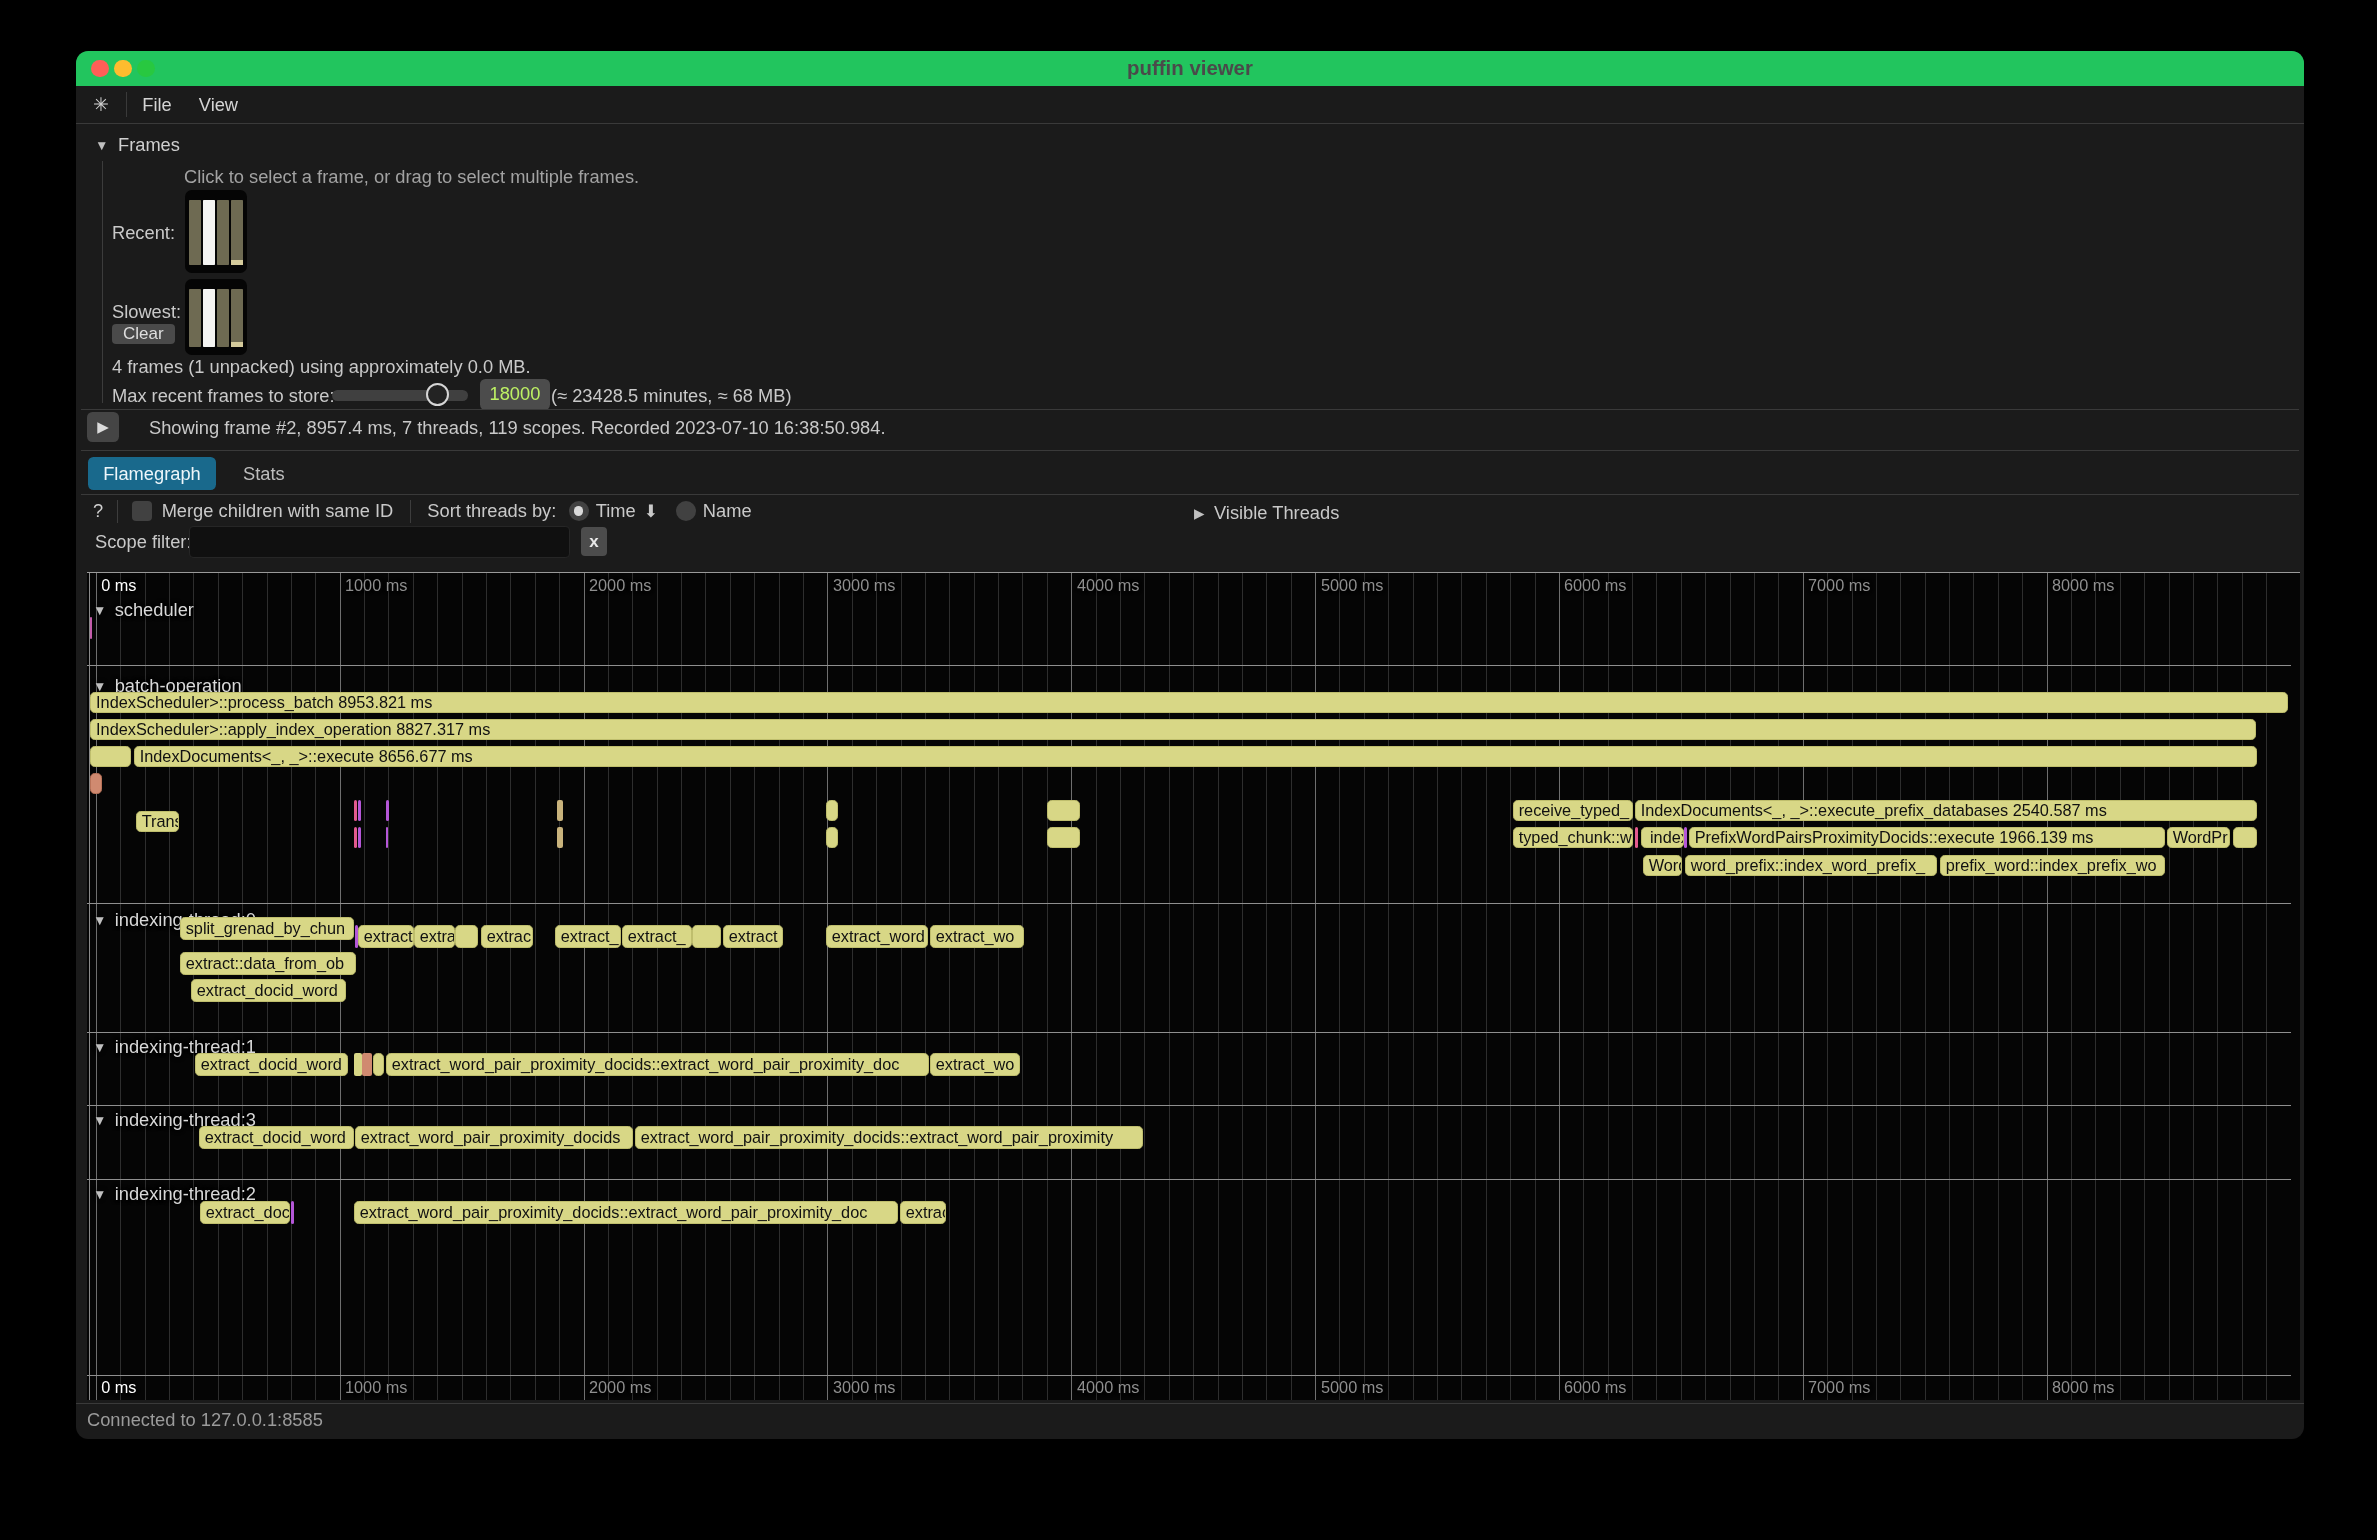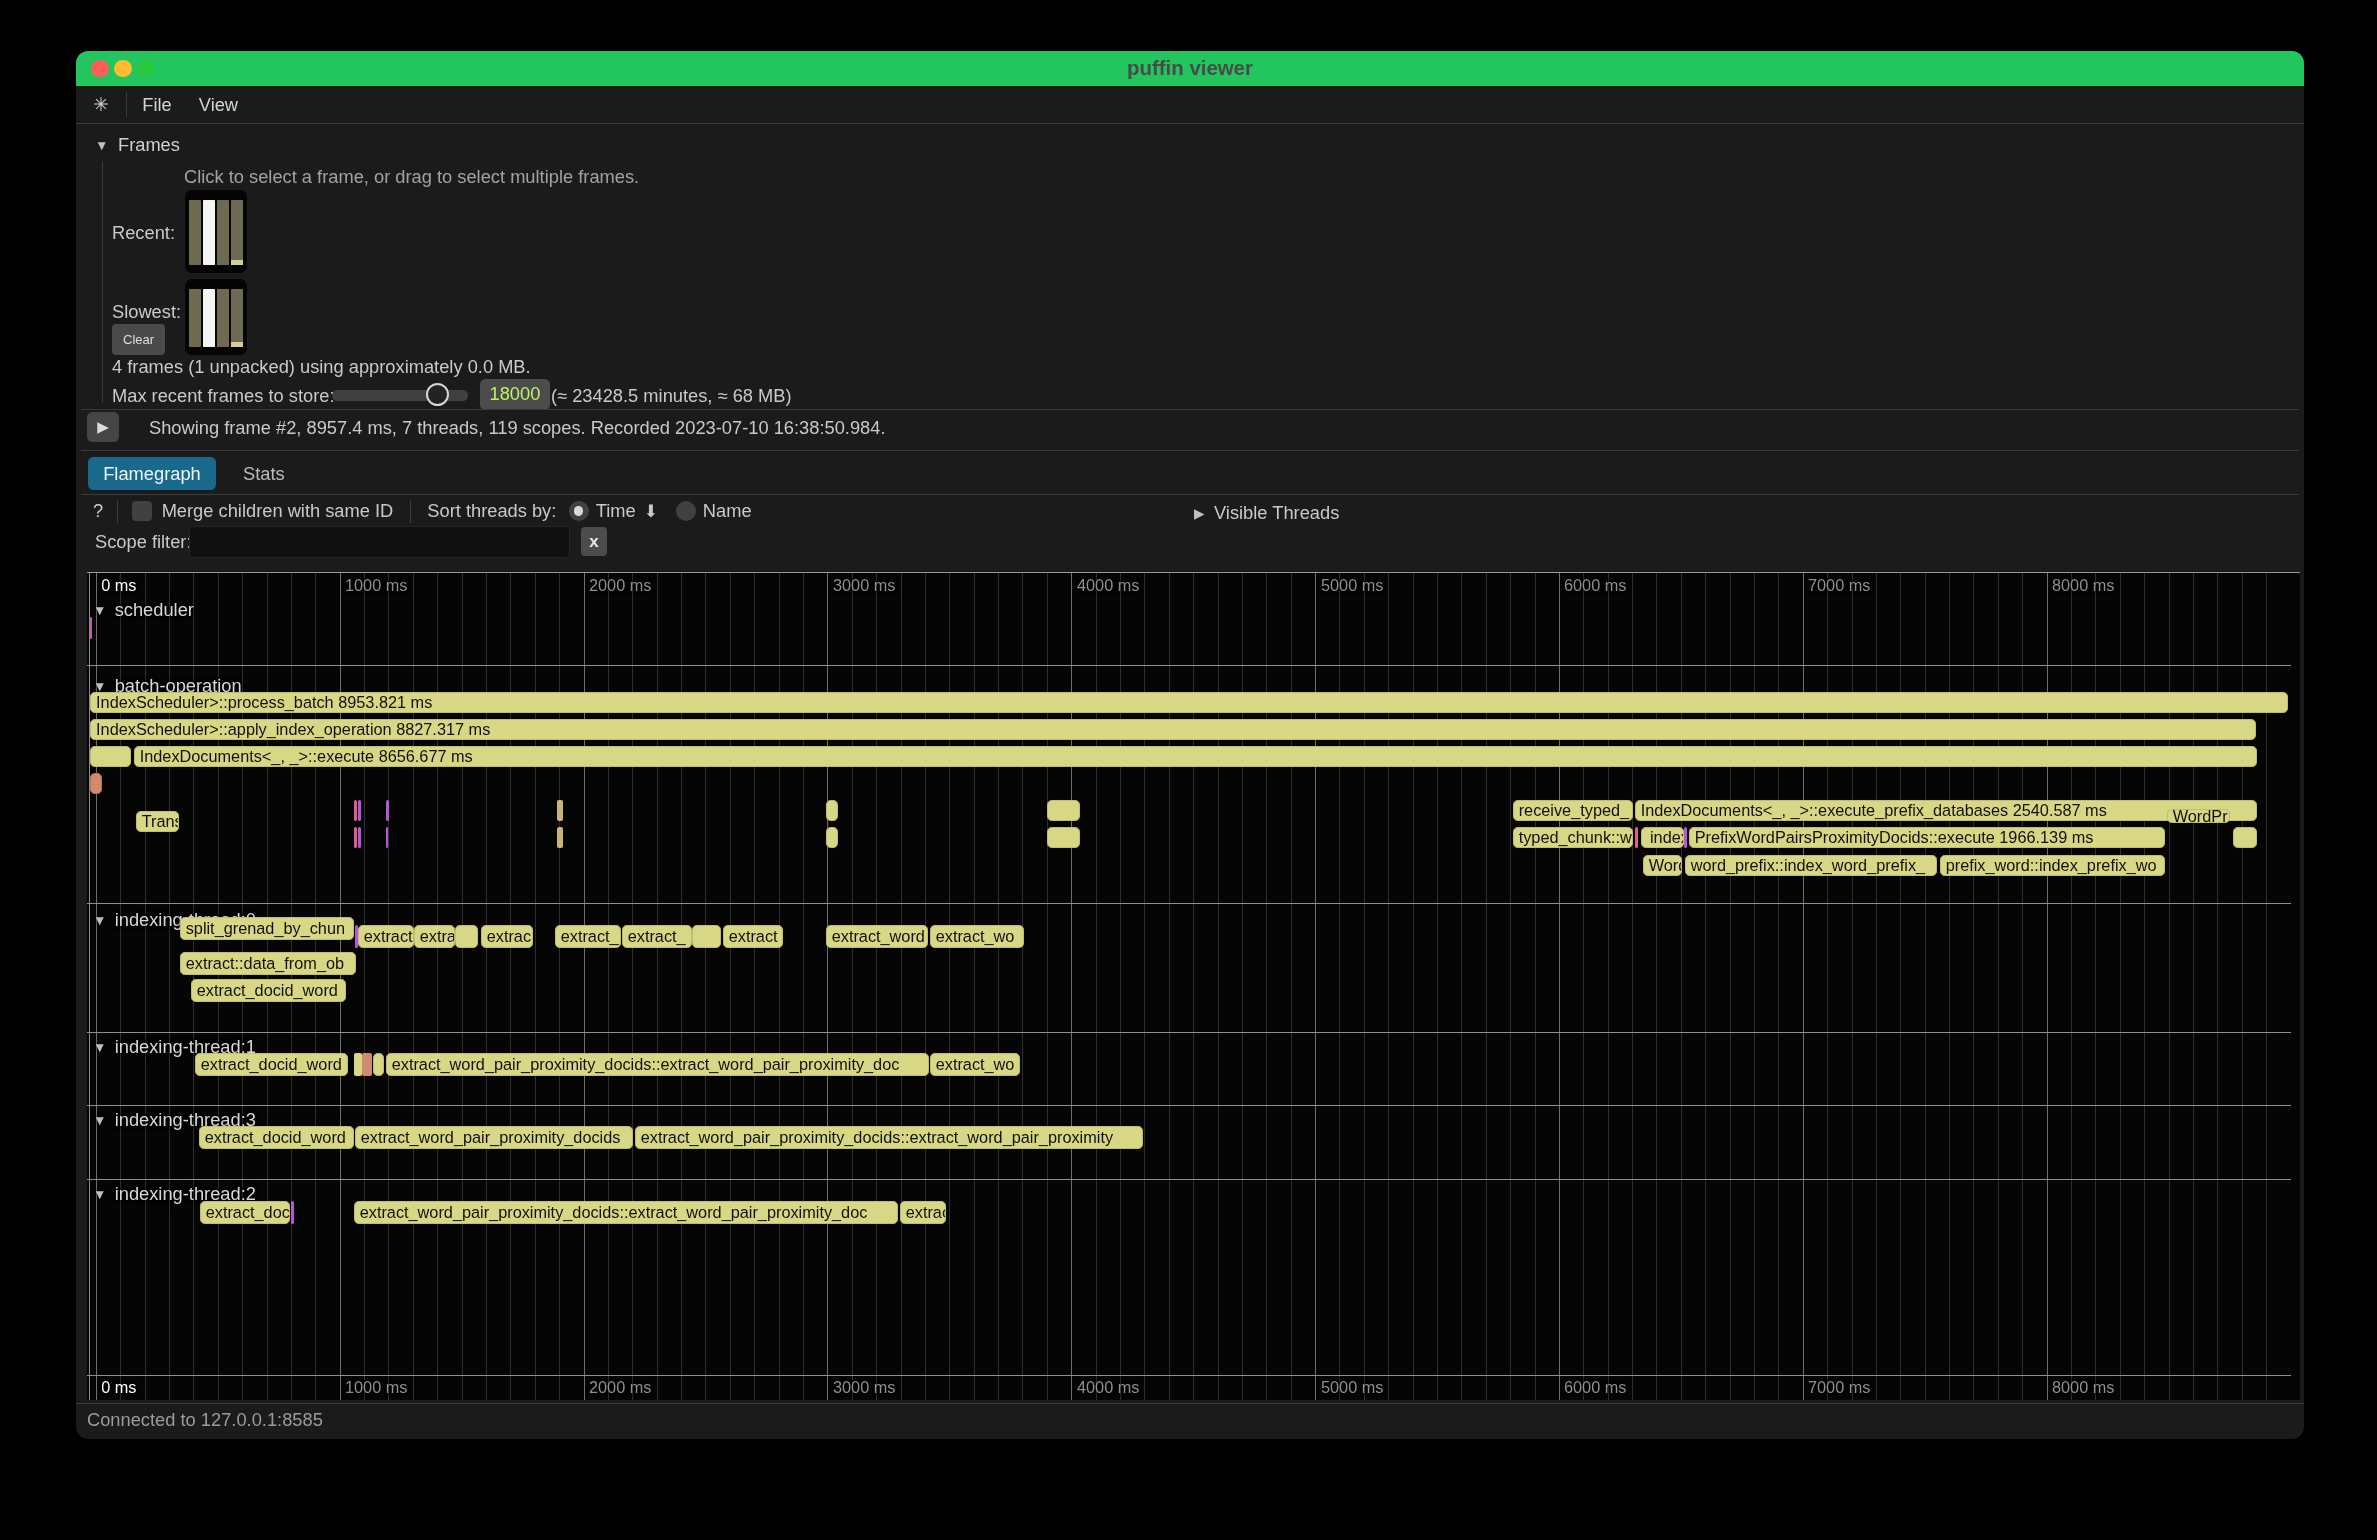"Clear" .clear-btn { font-size: 13px -> 17px; padding: 8px 11px -> 0 11px }
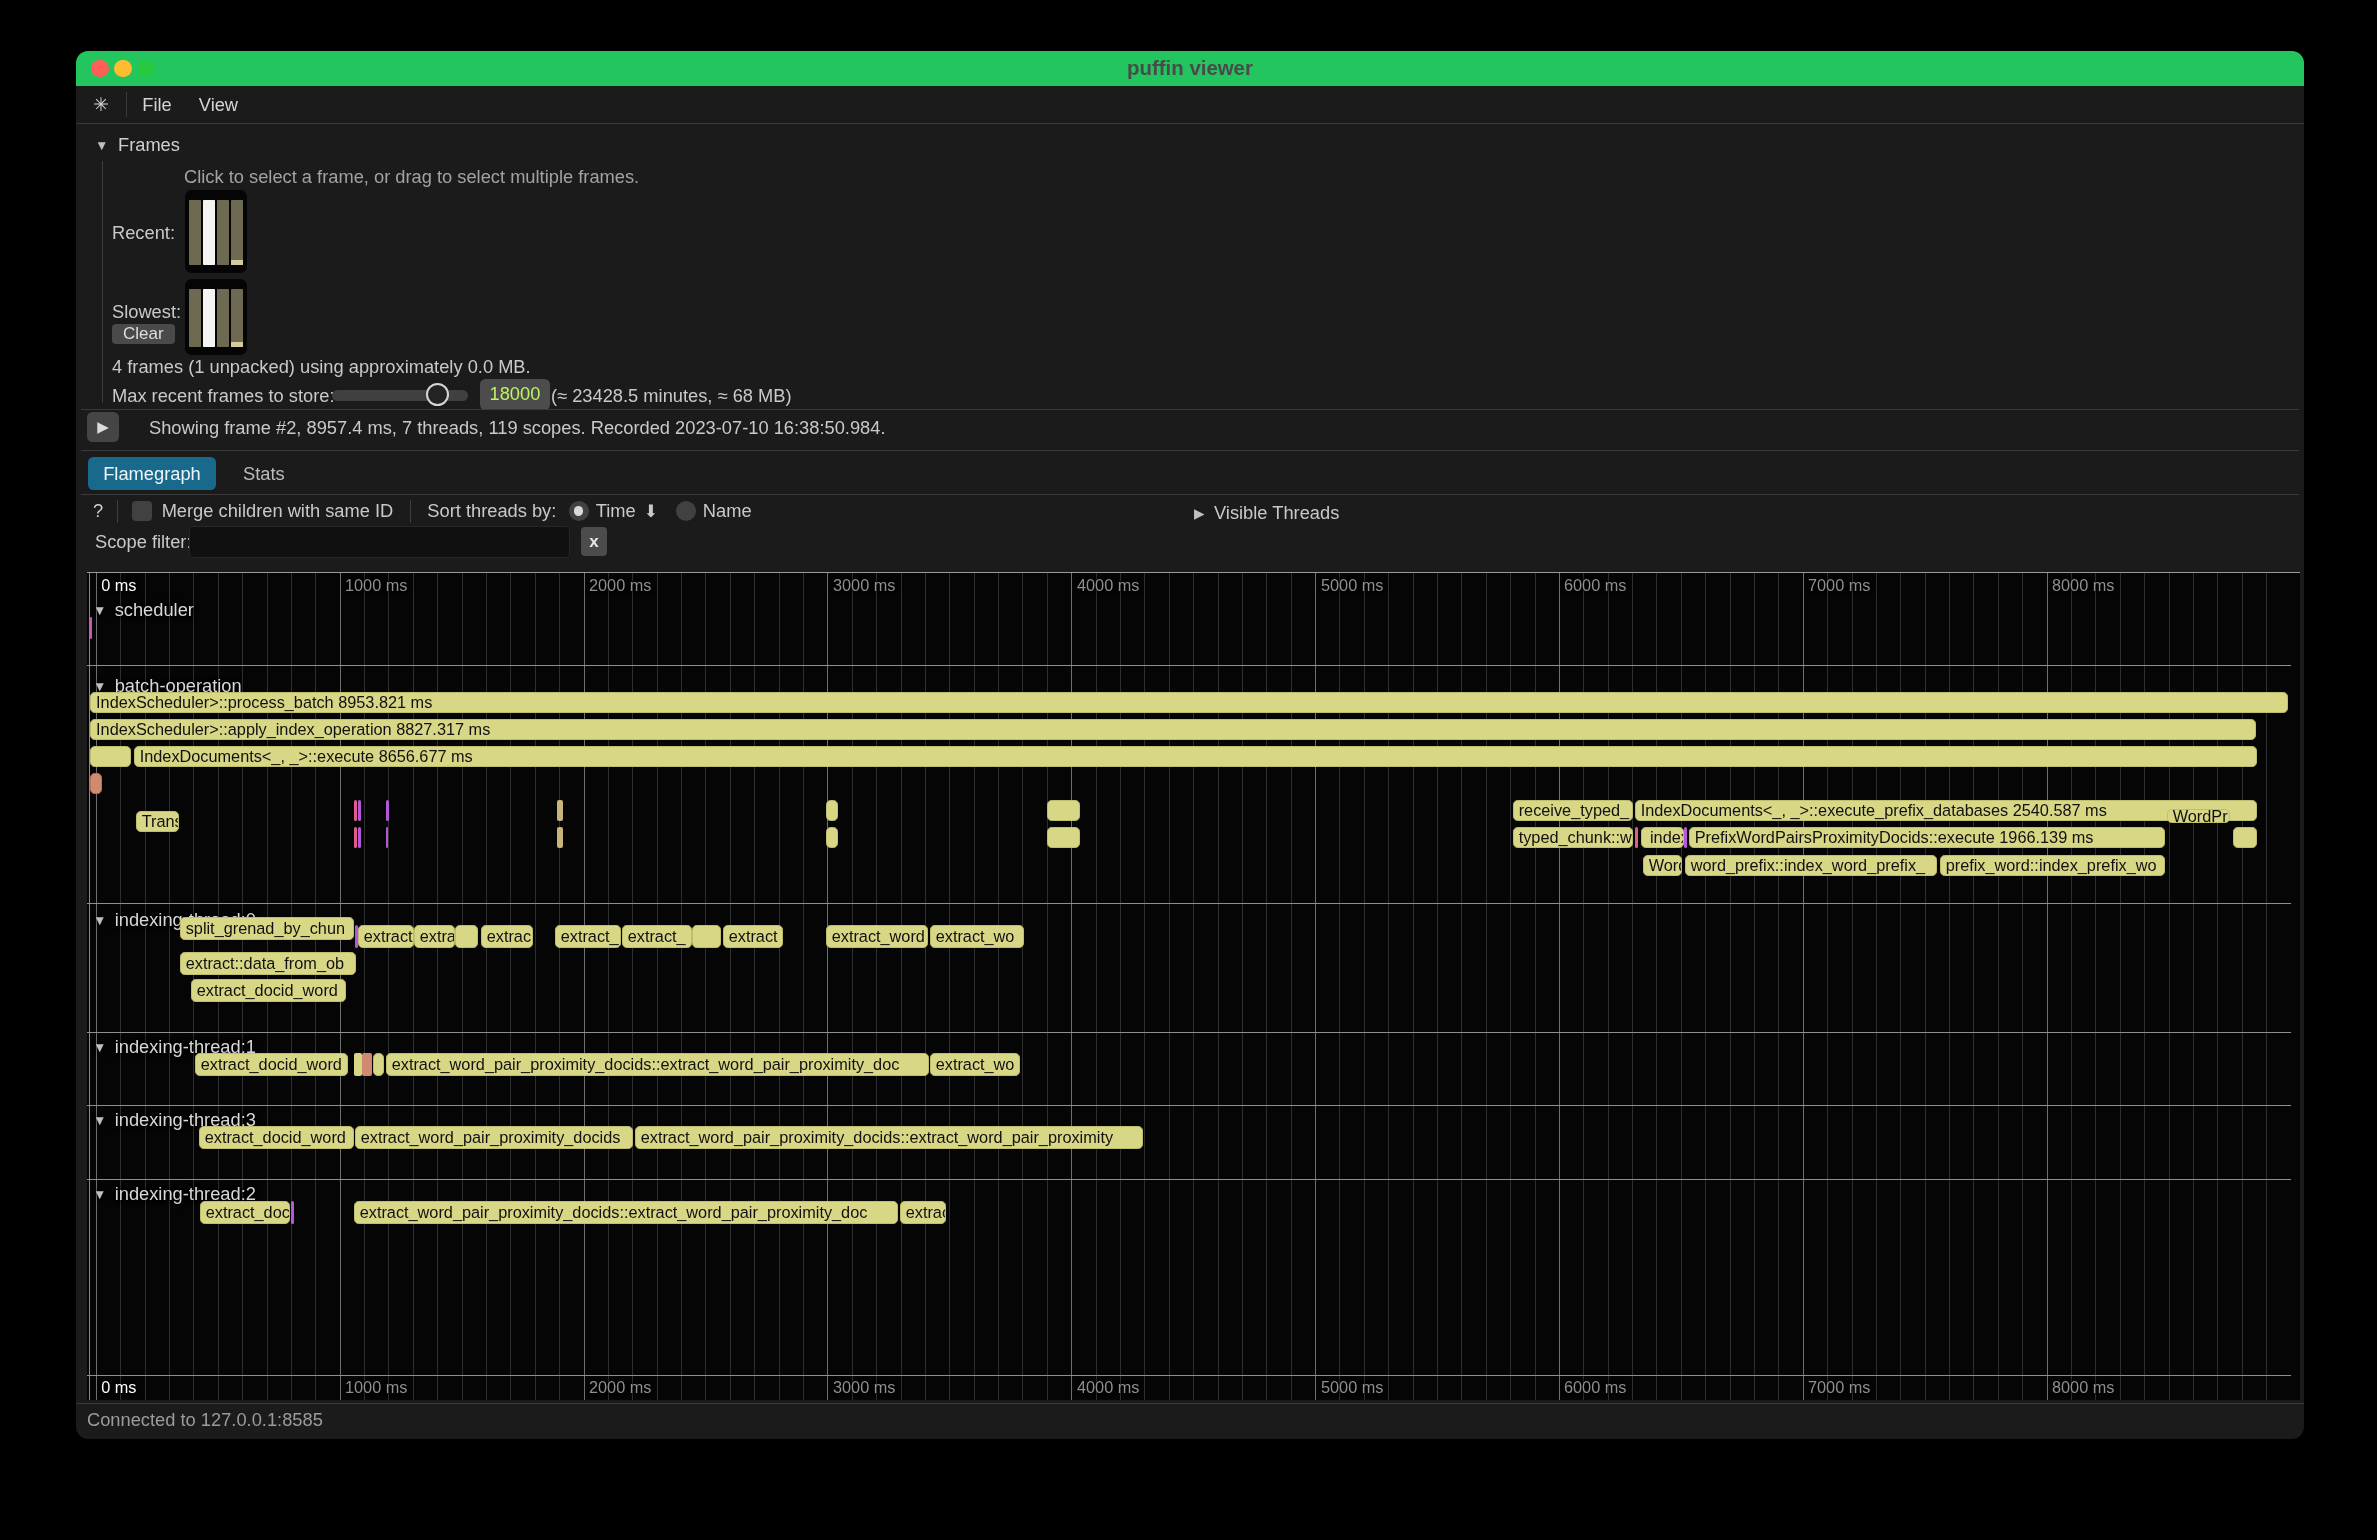"WordPr" div.flame-bar { height: 14px -> 21px; top: 236px -> 254px }
